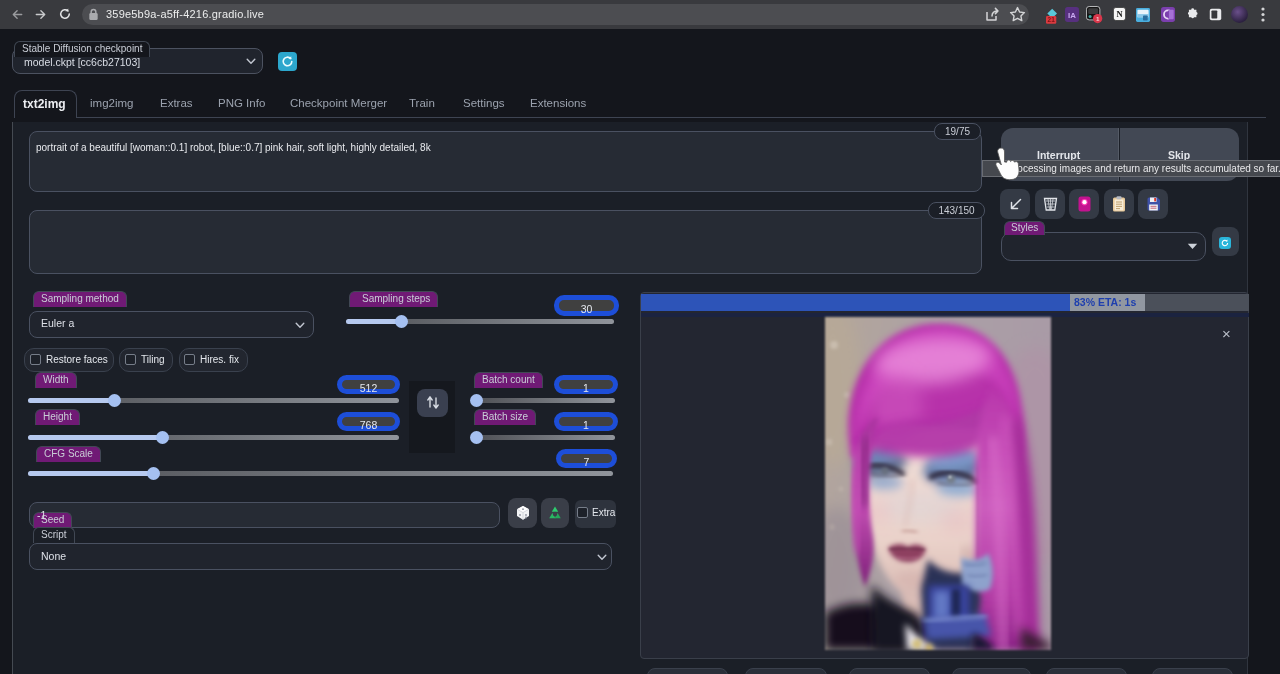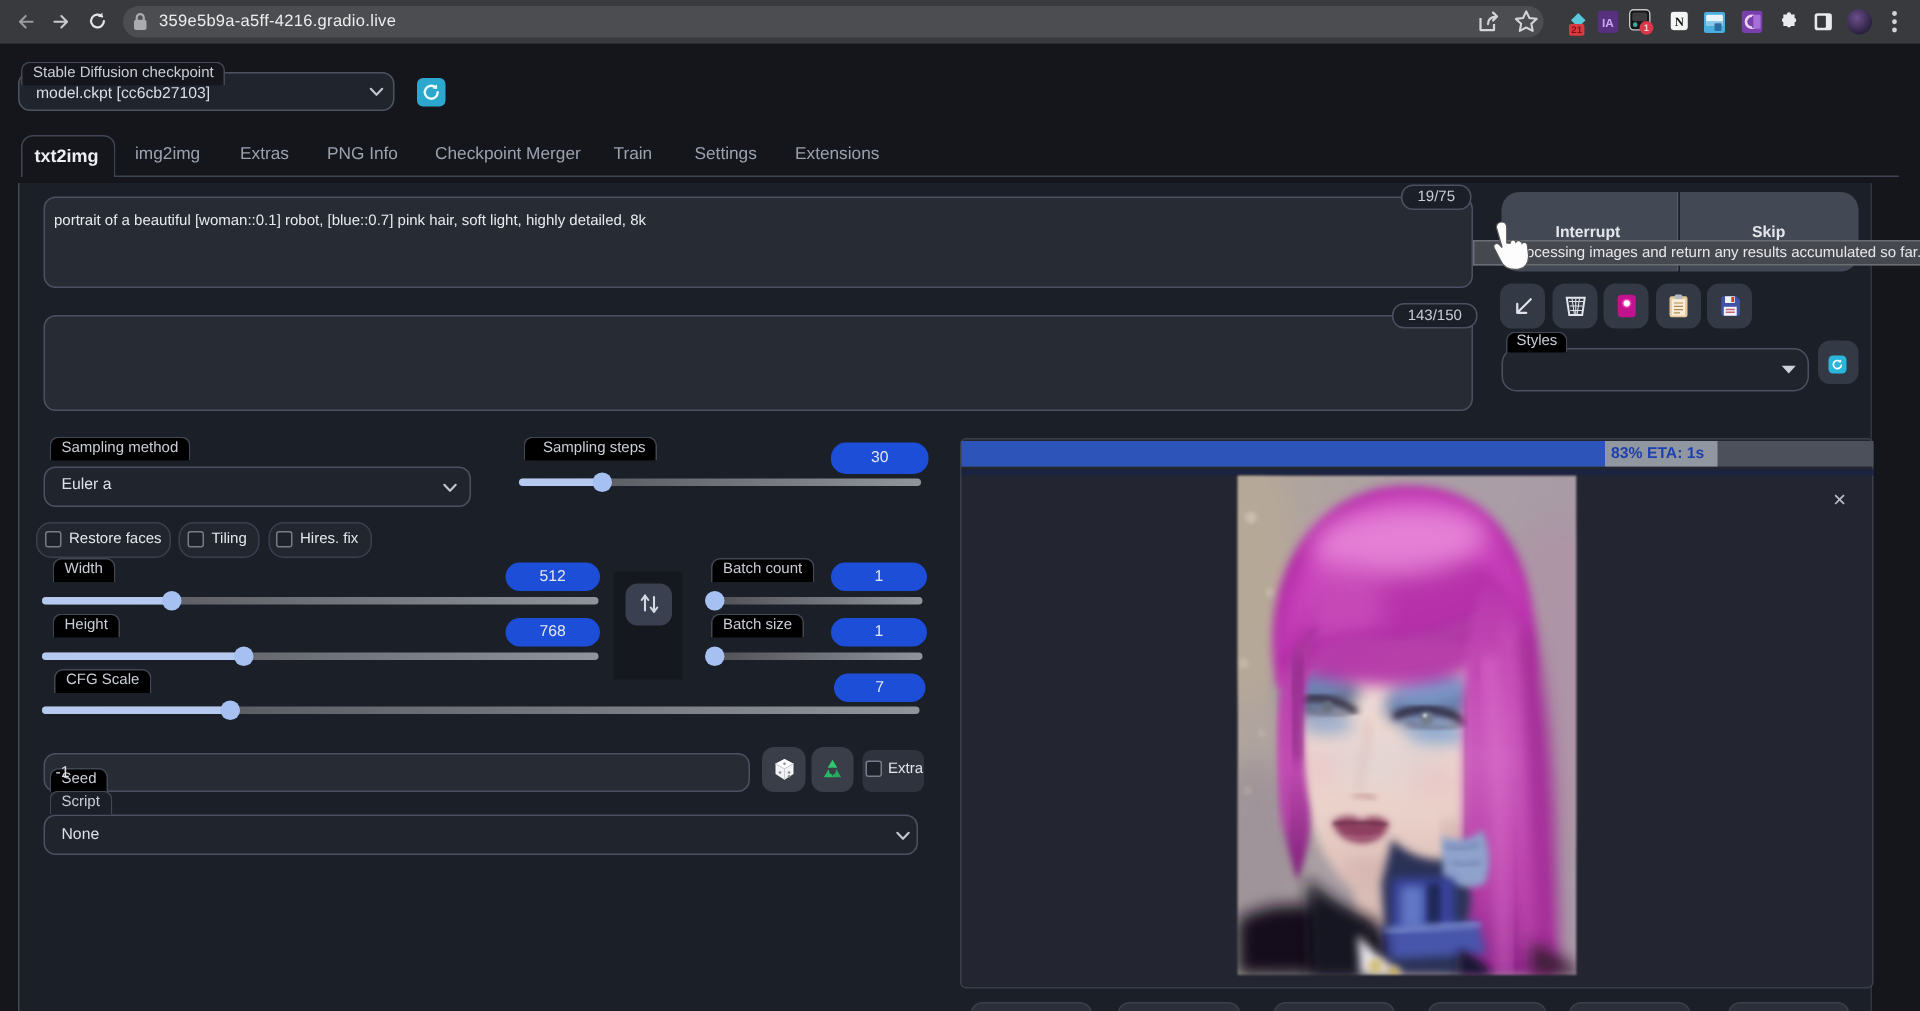"Styles" .chip { background: #000000 -> #701a75 }
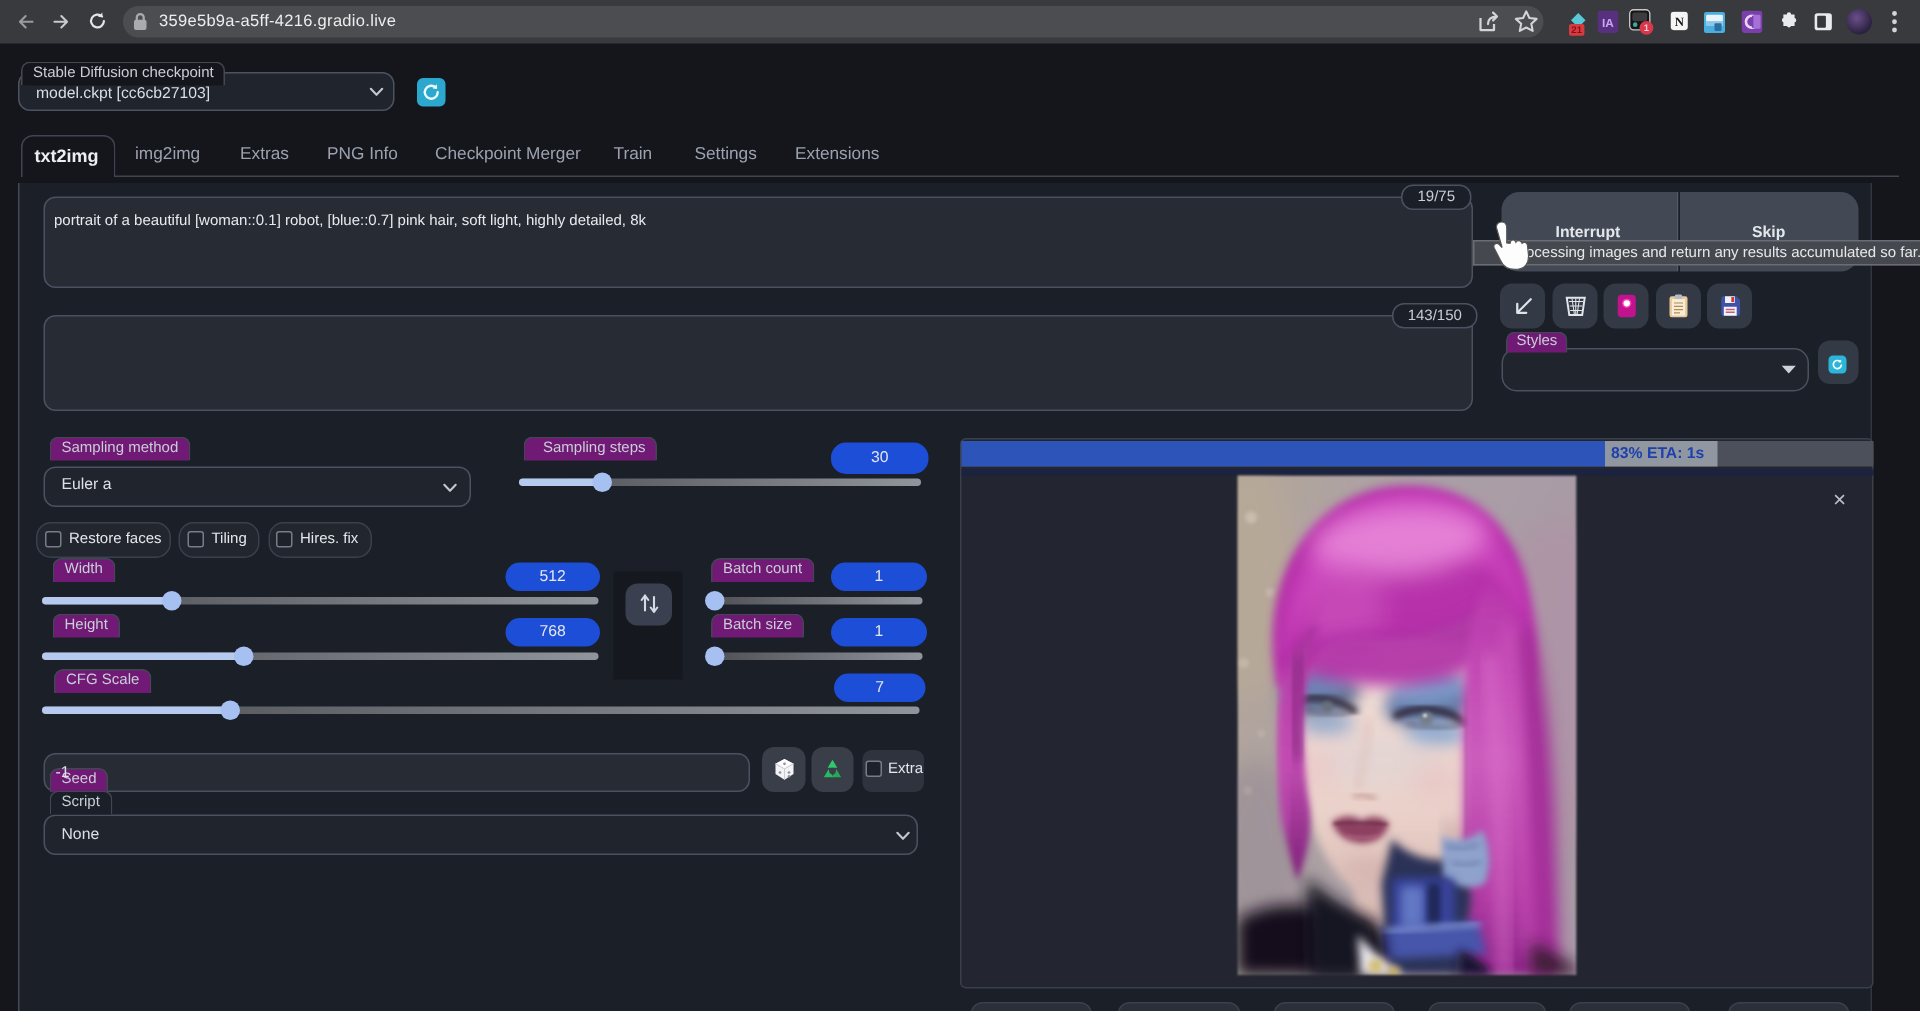"30" .numbox { background: #1d4ed8 -> #404040; border: 1px solid #1d4ed8 -> 5px solid #1d4ed8 }
